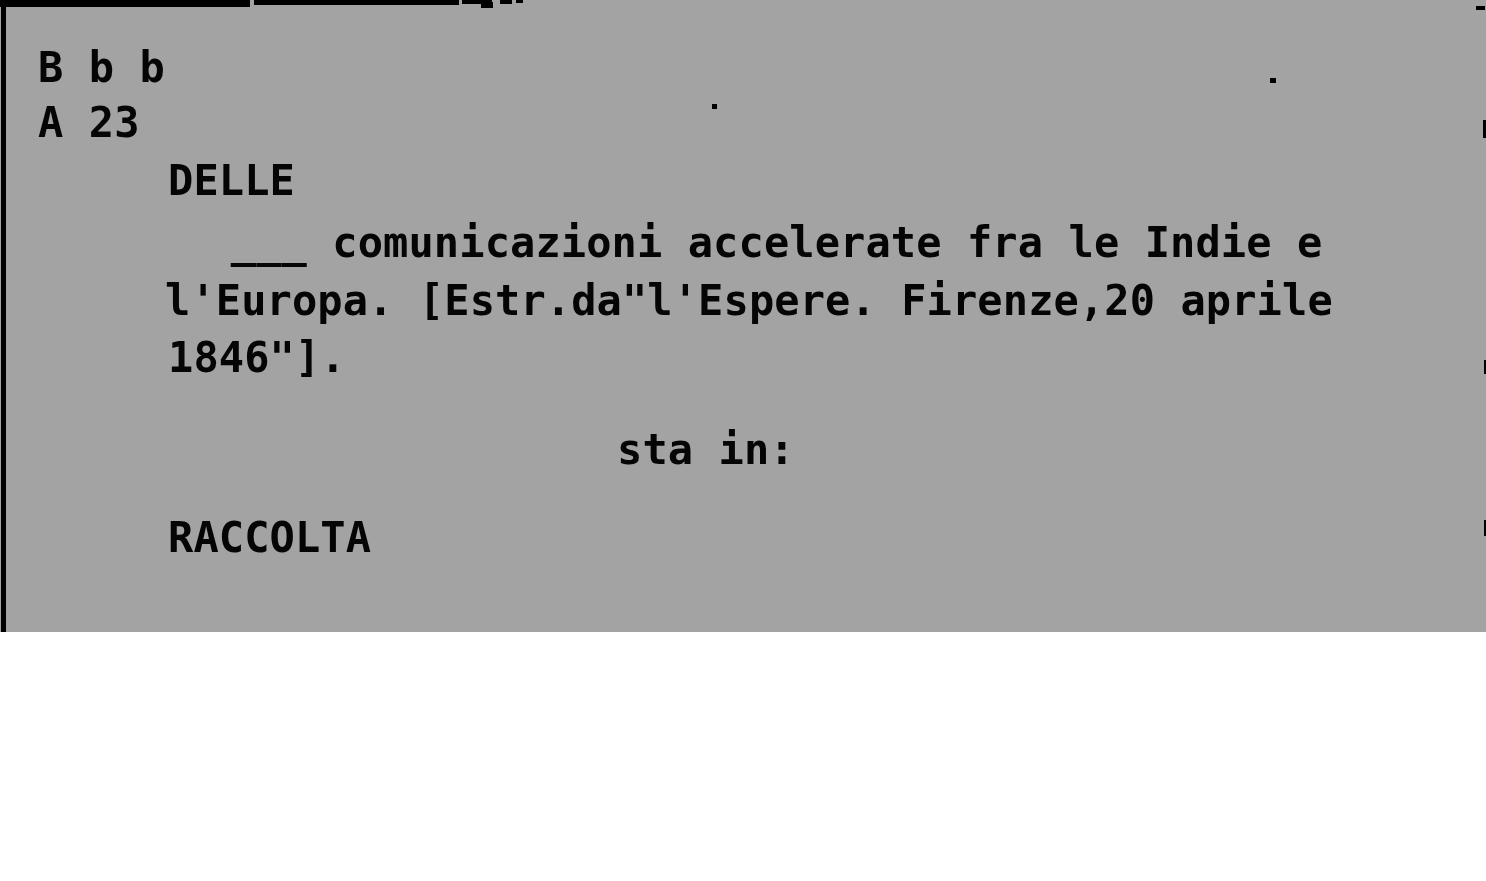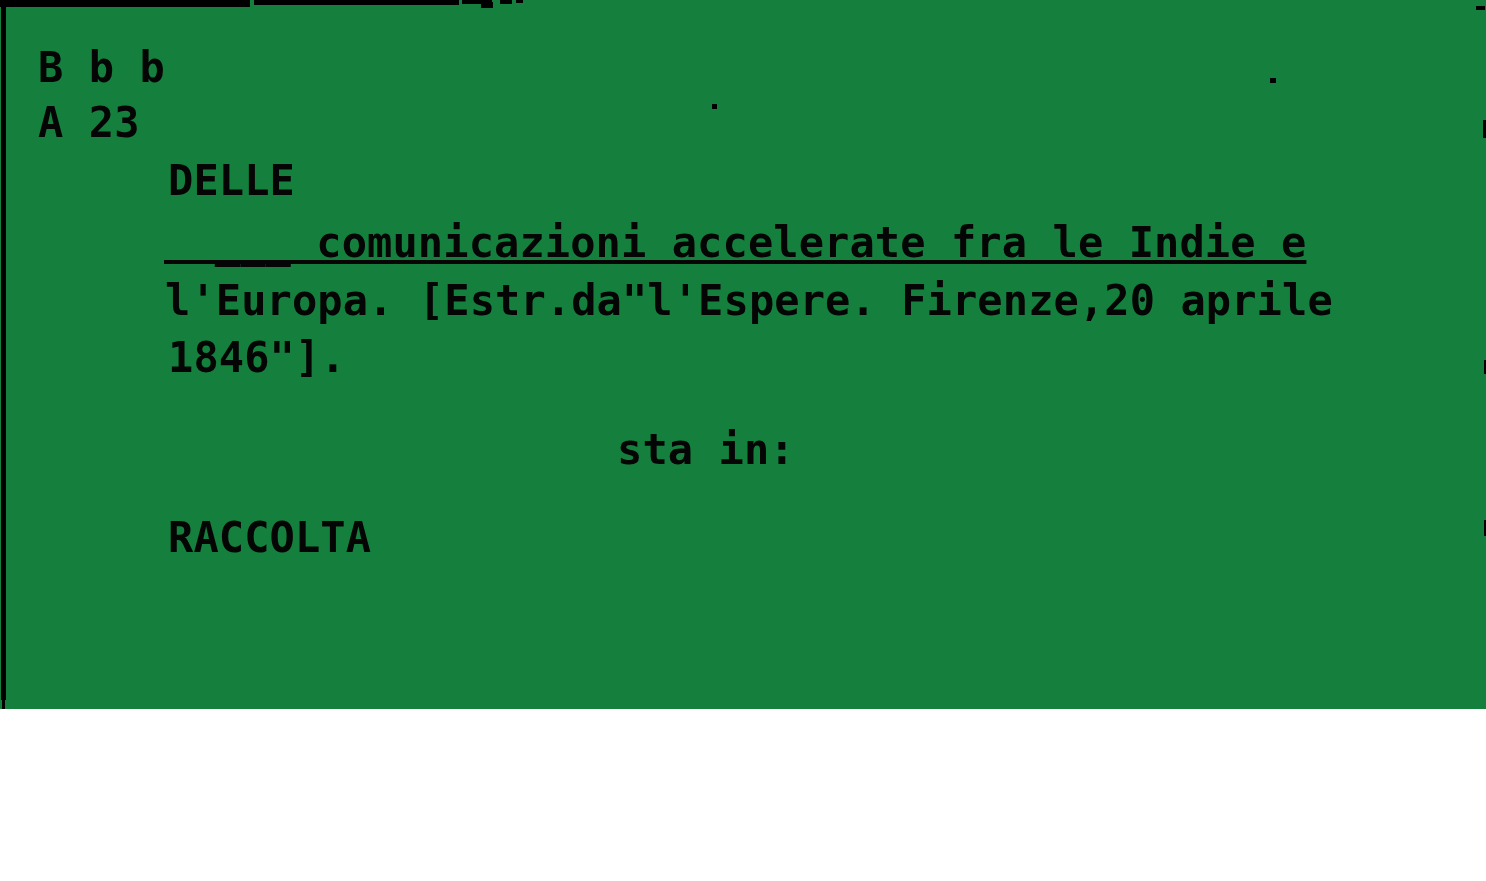"B b b" .card { background: #15803d -> #a3a3a3; height: 709px -> 632px }
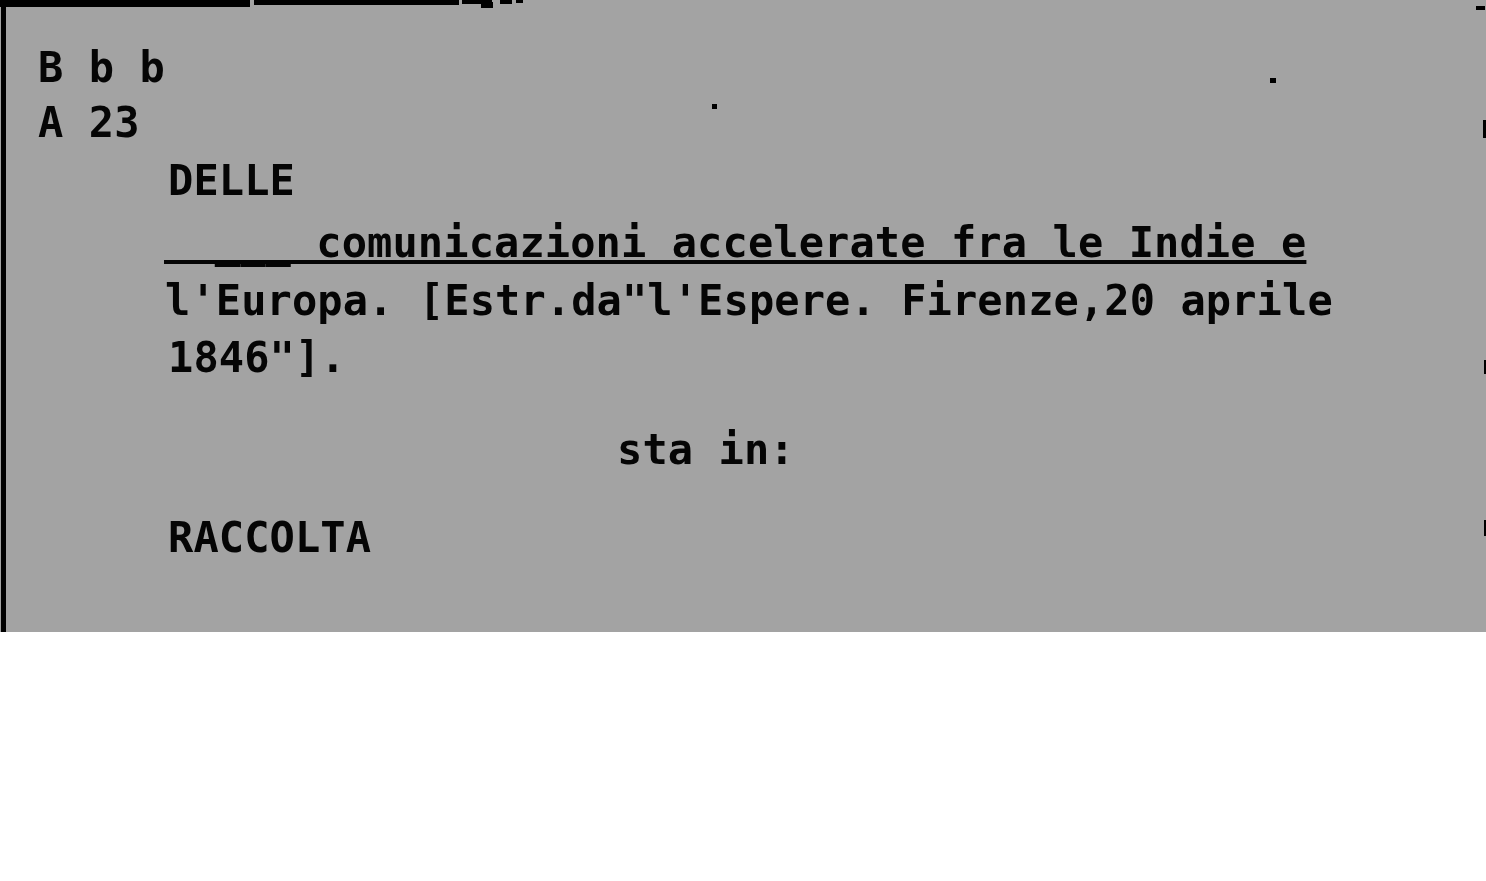"___ comunicazioni accelerate fra le" .title-1 { left: 164px -> 180px; text-decoration: underline -> none }
